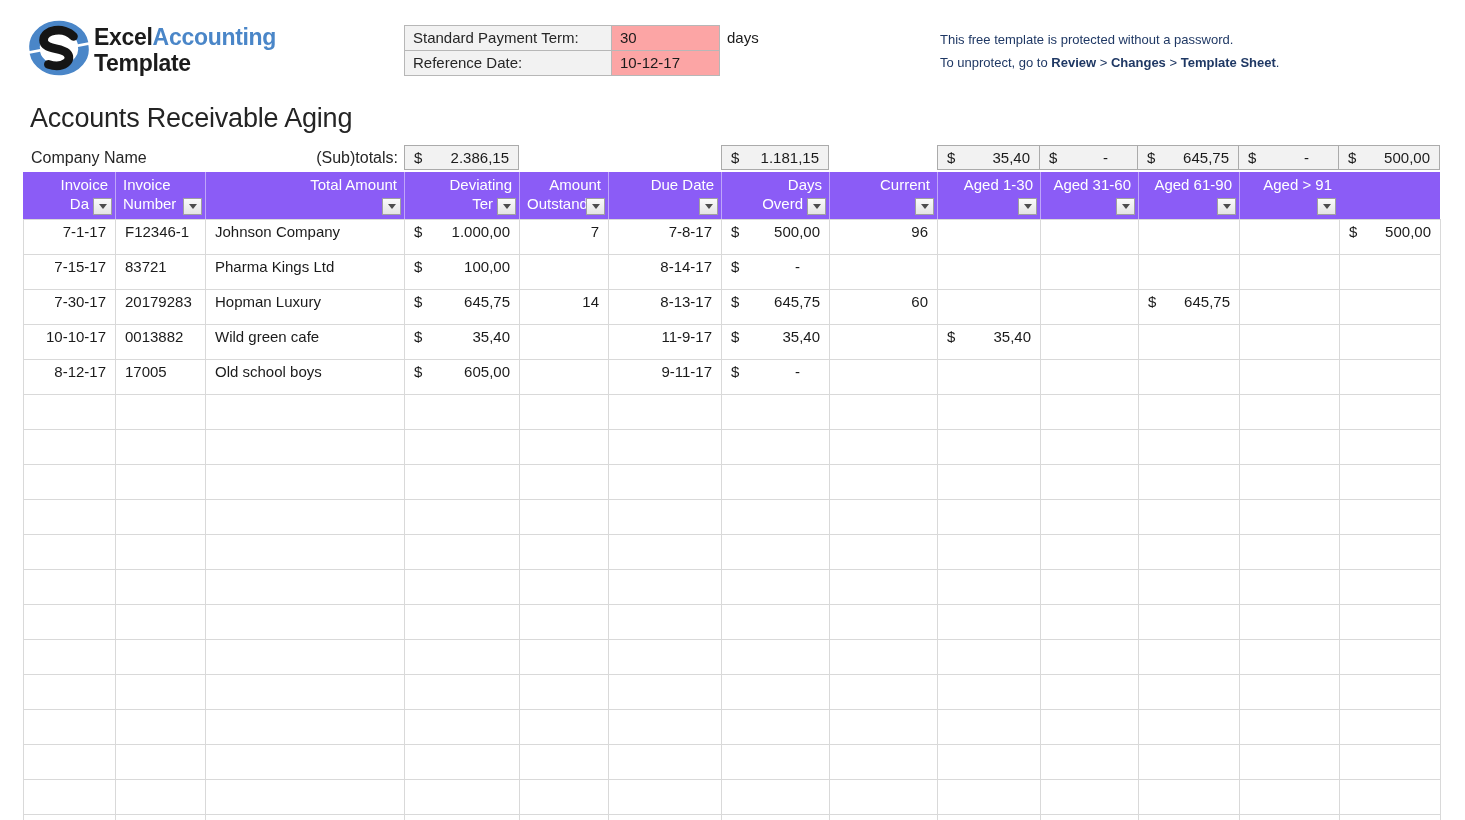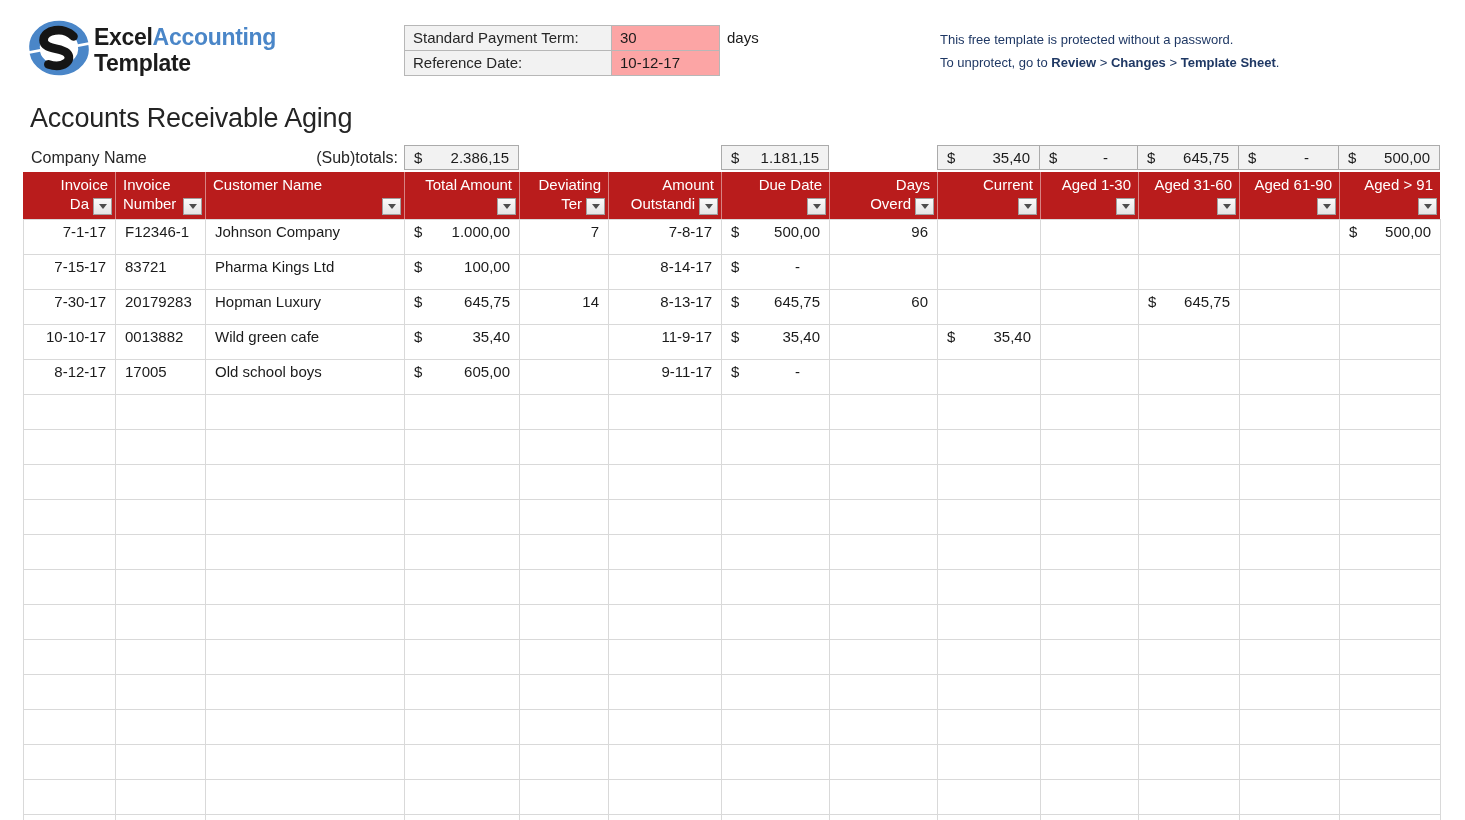"Invoice" .thead { background: #b91c1c -> #8b5cf6 }
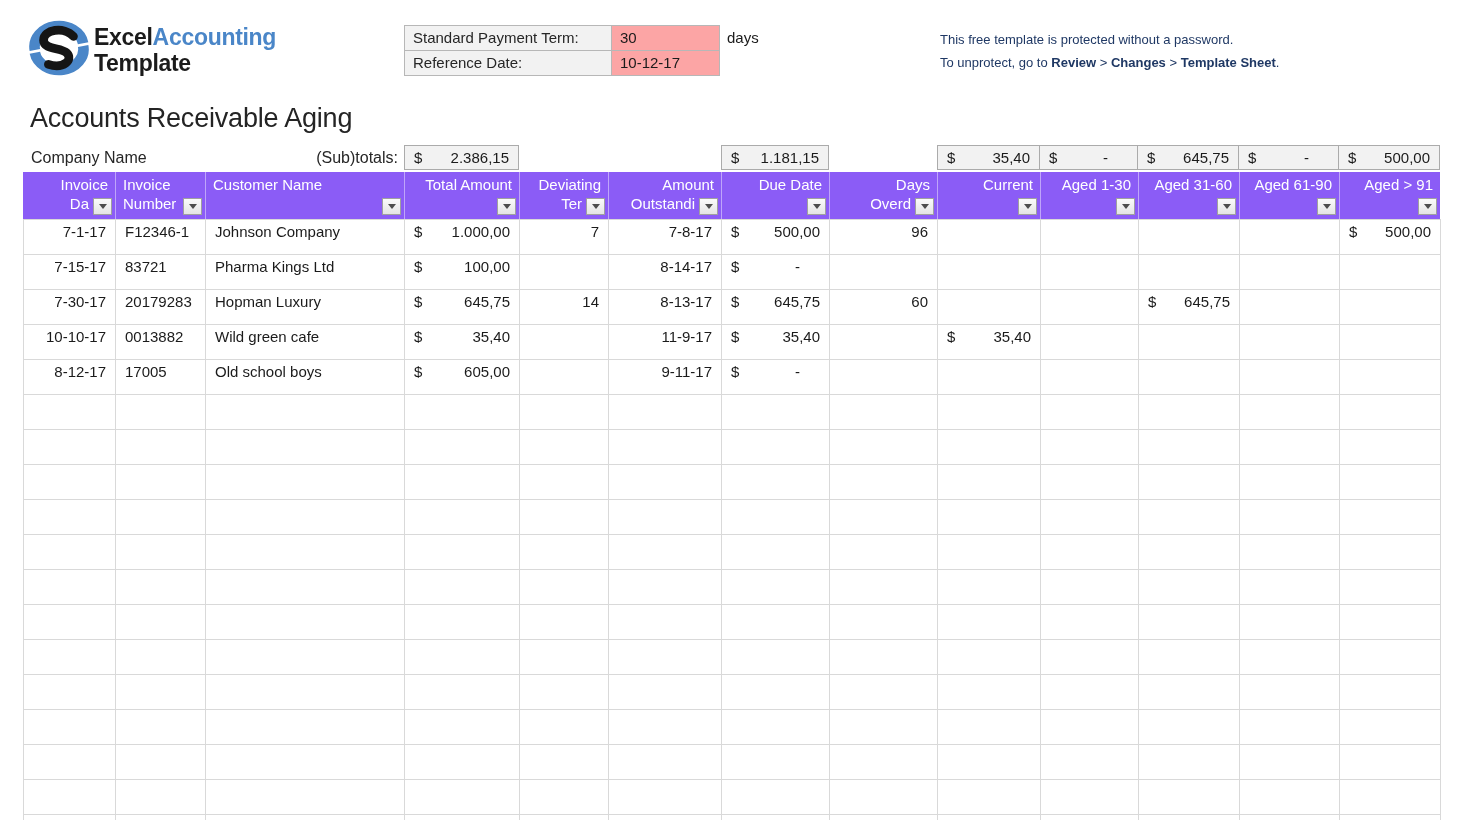"Customer Name" div.hcell { html: <div> <div>Customer Name</div> <span> <span></span> </span> </div> -> none }
